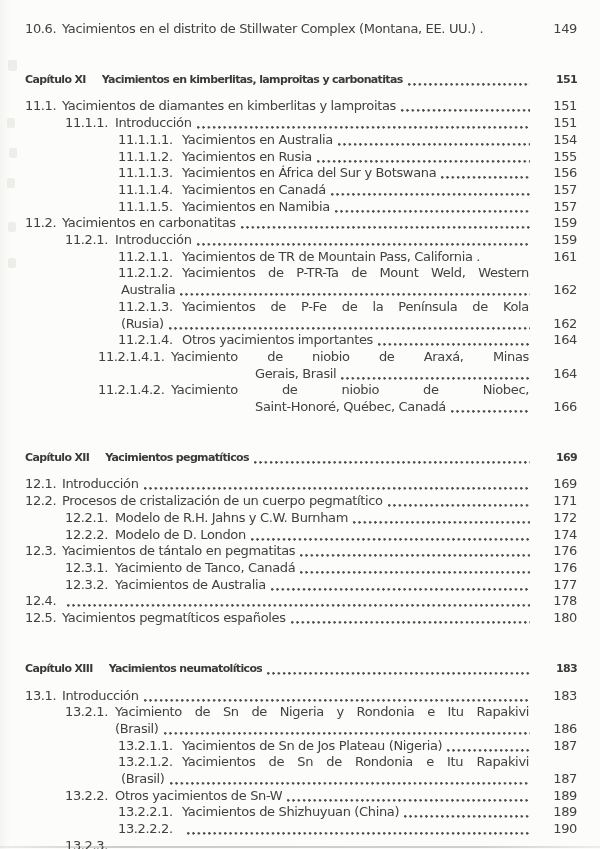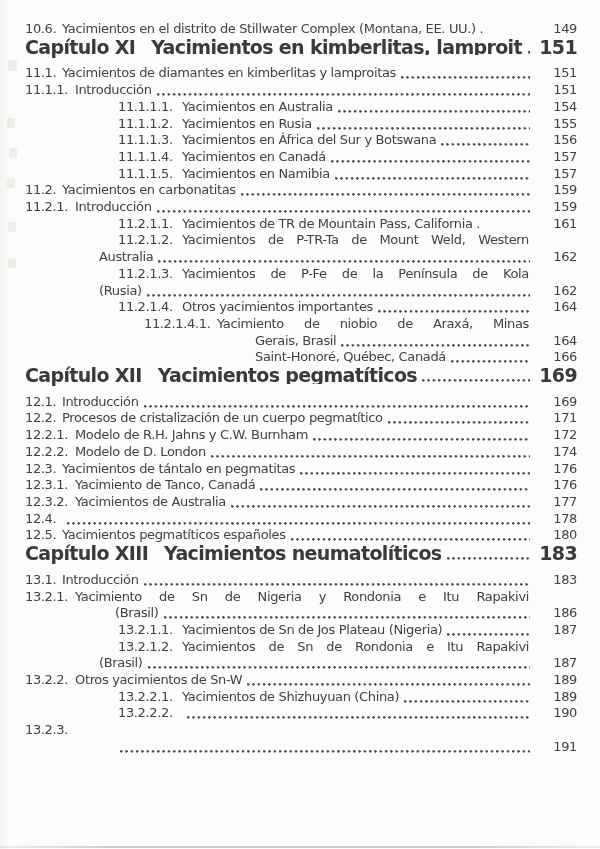"Capítulo XI" .chapter { align-items: center -> none; font-size: 19px -> 11px; margin: 1px 0 10px 0 -> 34px 0 10px 0 }
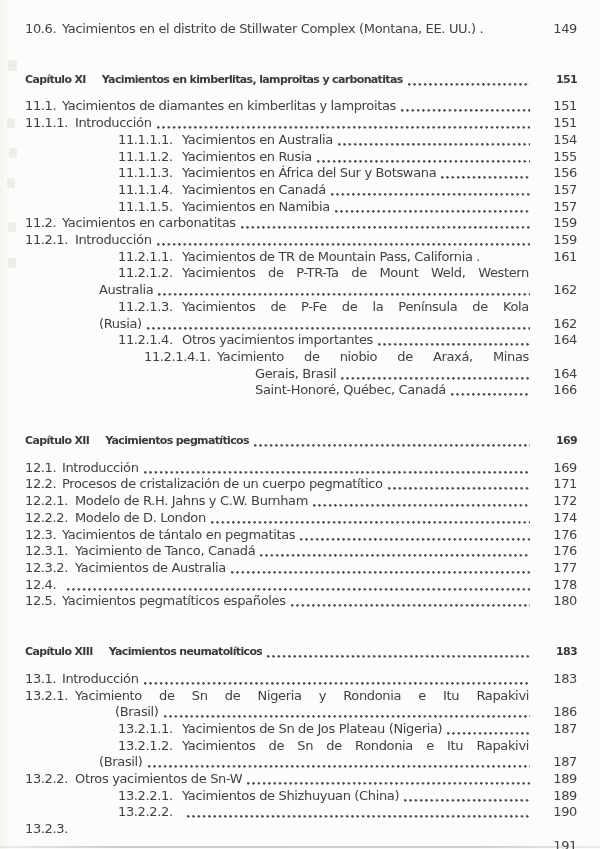"11.1.1." .lvl1 { margin-left: none -> 40px }
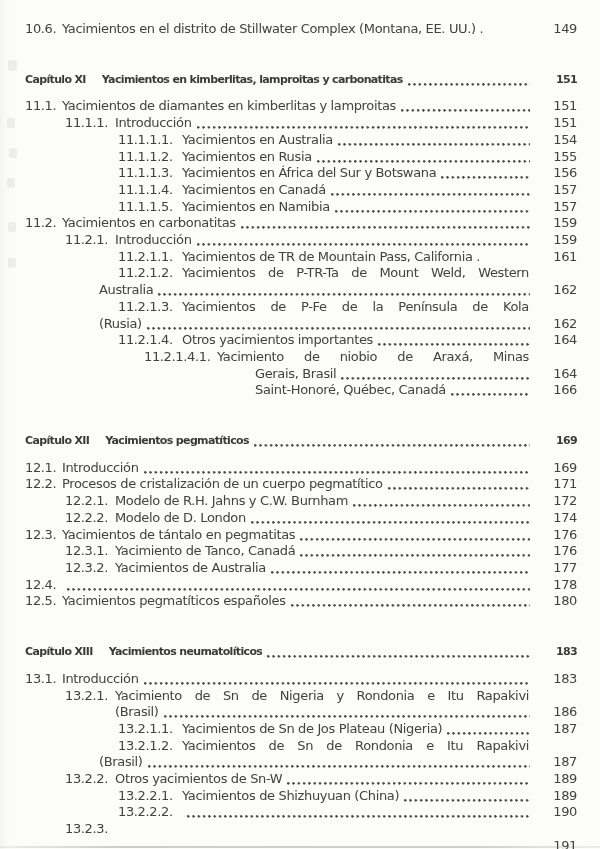"Australia" .cont.lvl2 { margin-left: 74px -> 96px }
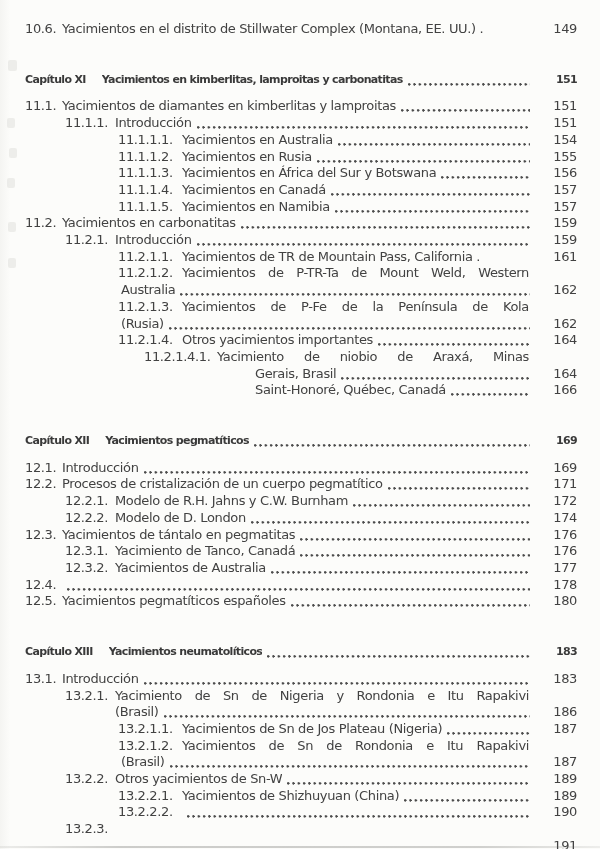"11.2.1.4.1." .lvl3 { margin-left: 119px -> 73px }
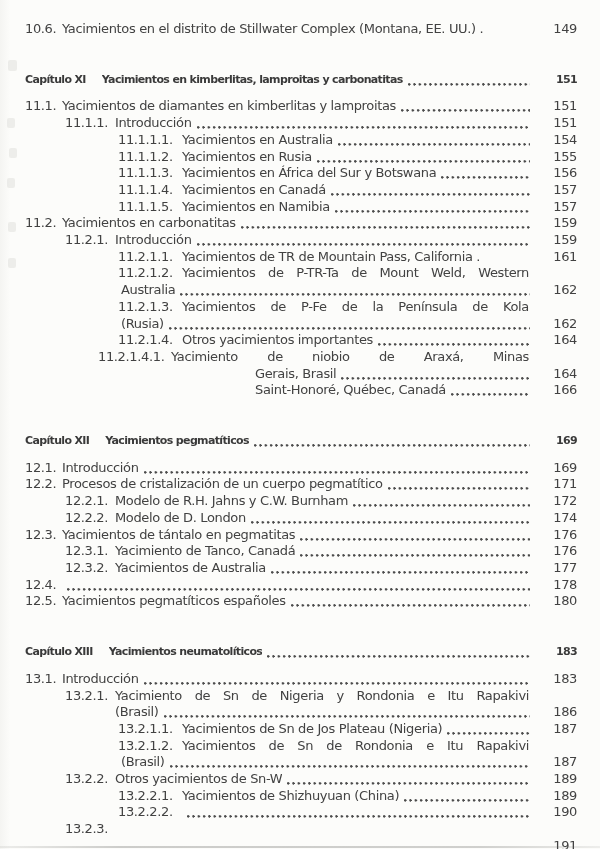"11.2.1.4.2." div.row { html: none -> <div> <span>11.2.1.4.2.</span> <span><span>Yacimiento de niobio de Niobec,</span></span> <span></span> </div> }
